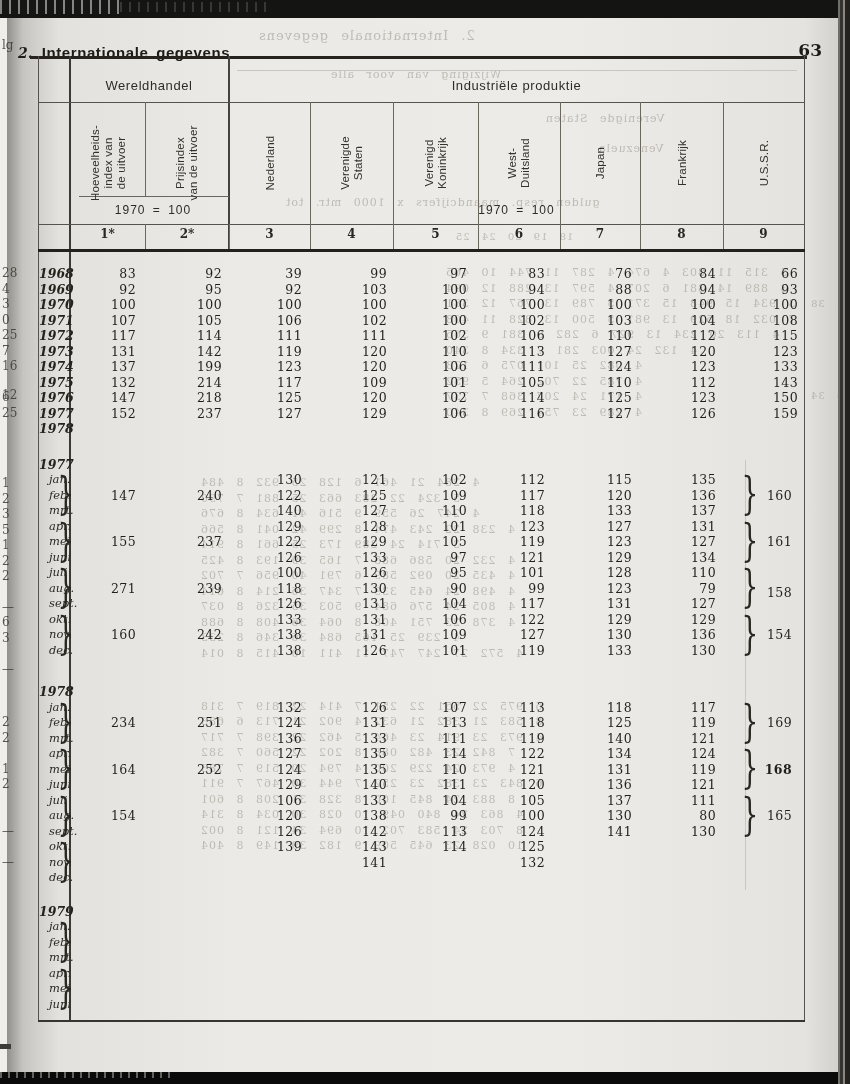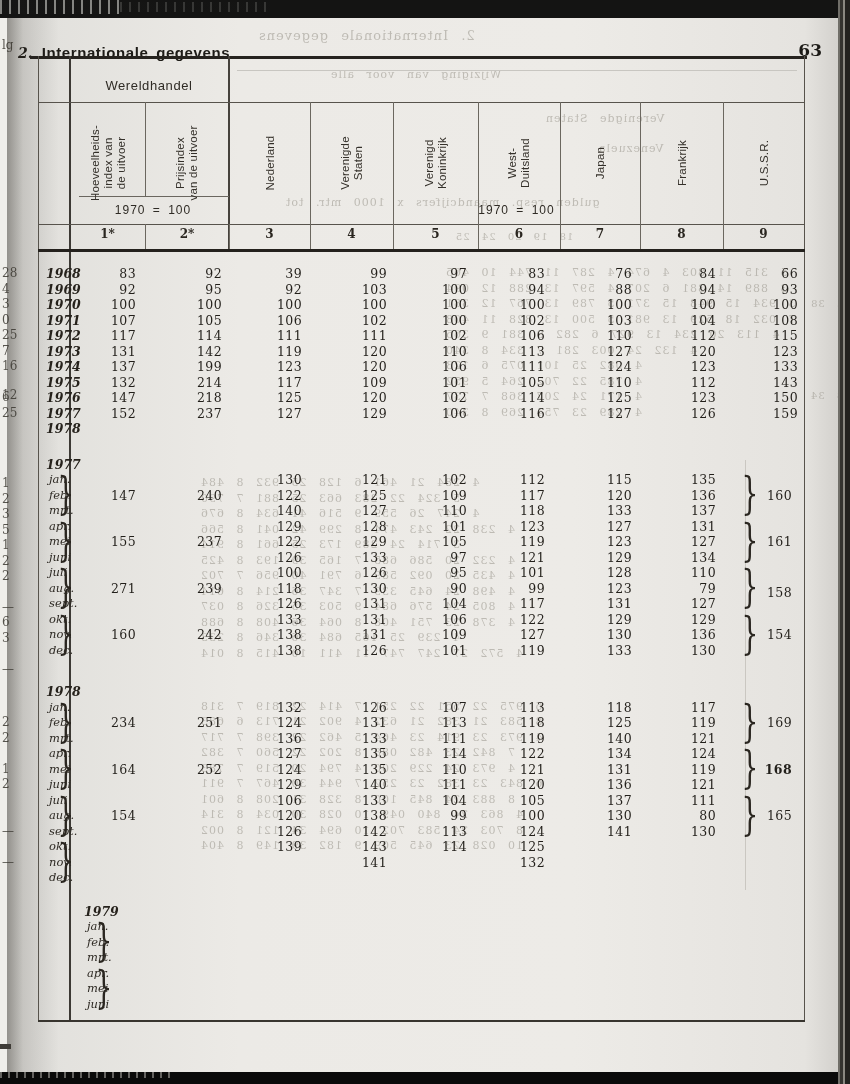"Industriële produktie" div.group-label { html: none -> <div>Industriële produktie</div> }
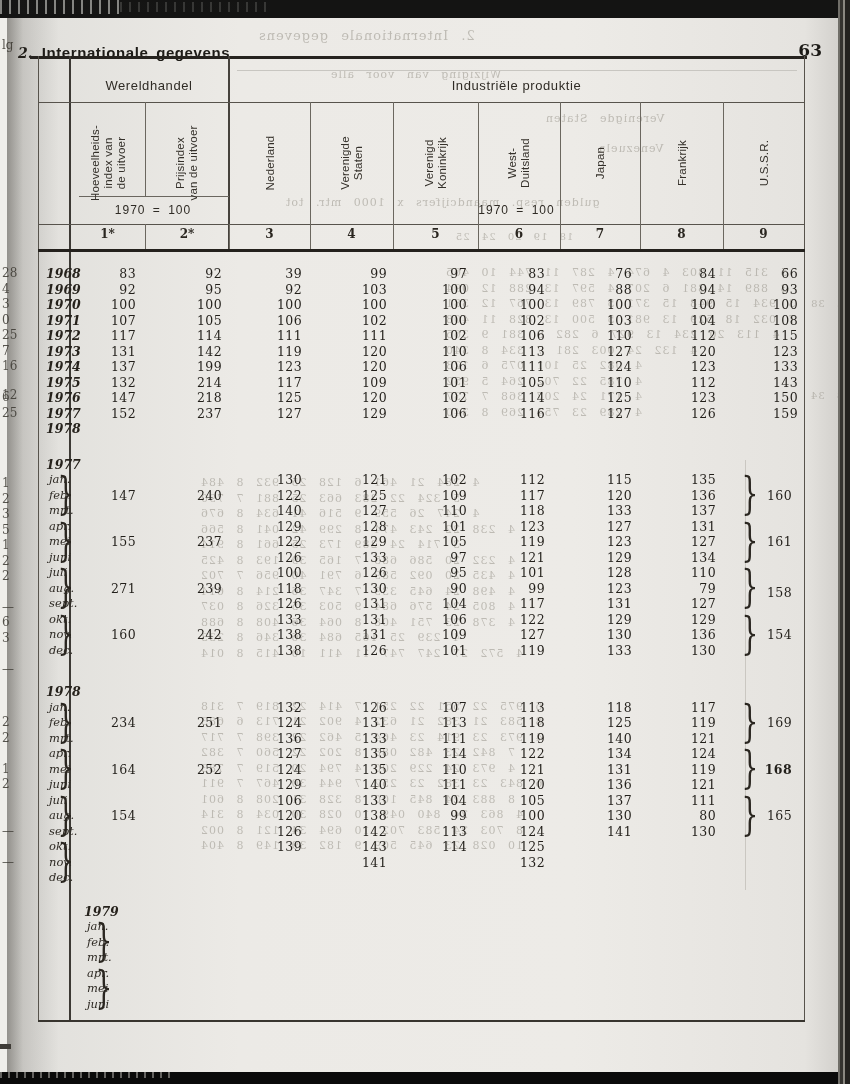"1968" .yl { padding-left: 8px -> 1px }
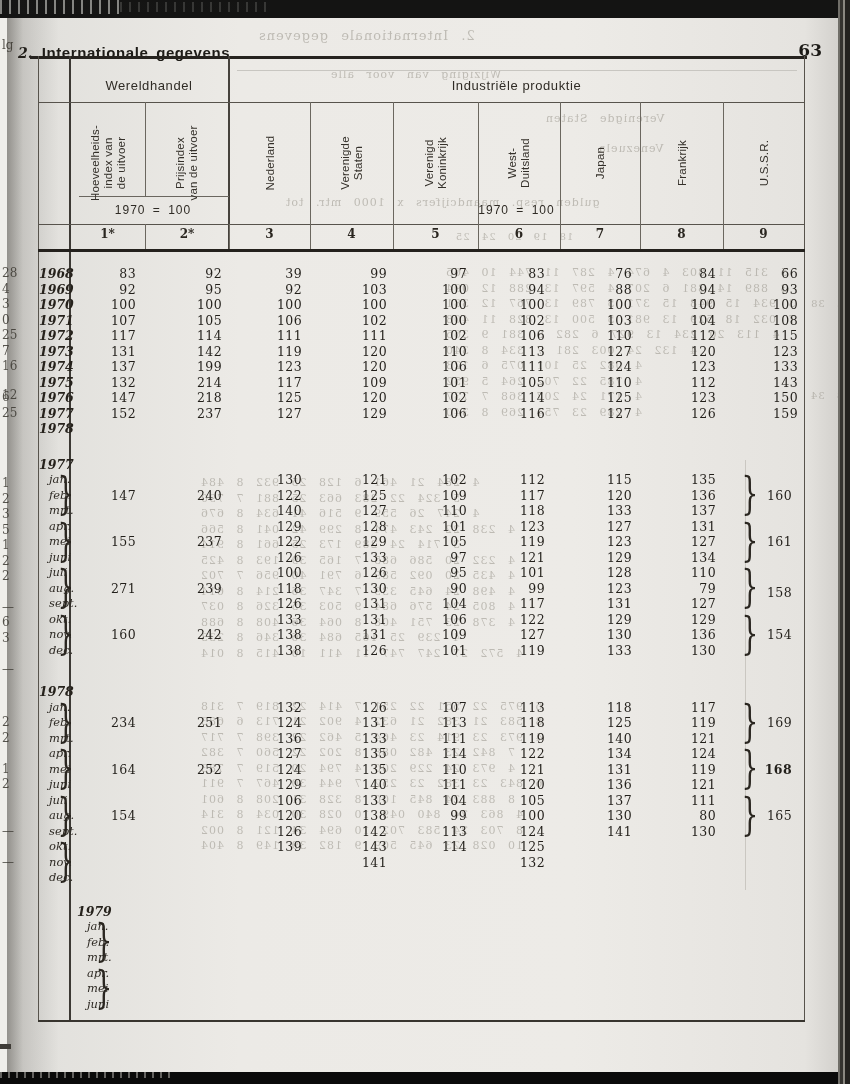"1979" .sec-m2 { margin-left: 38px -> none }
